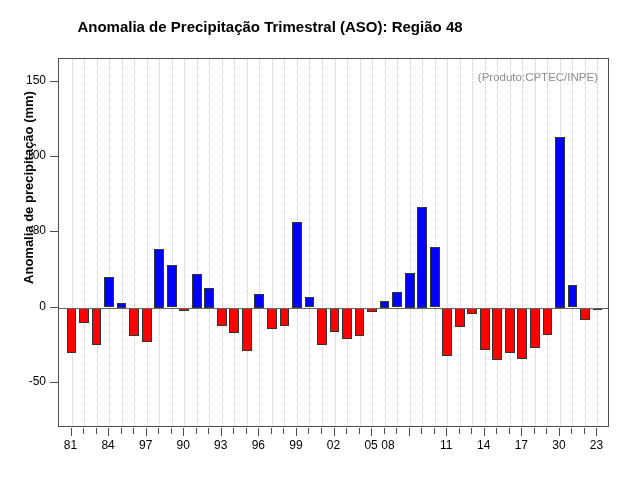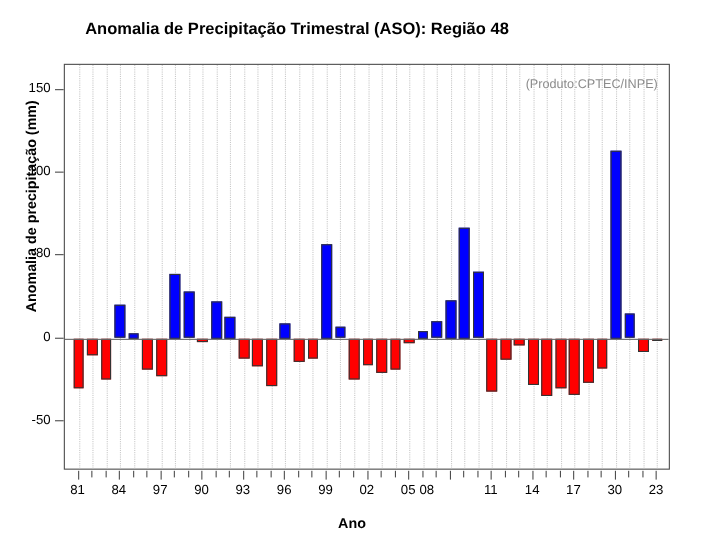"Ano" div.xlabel { html: <div>Ano</div> -> none }
